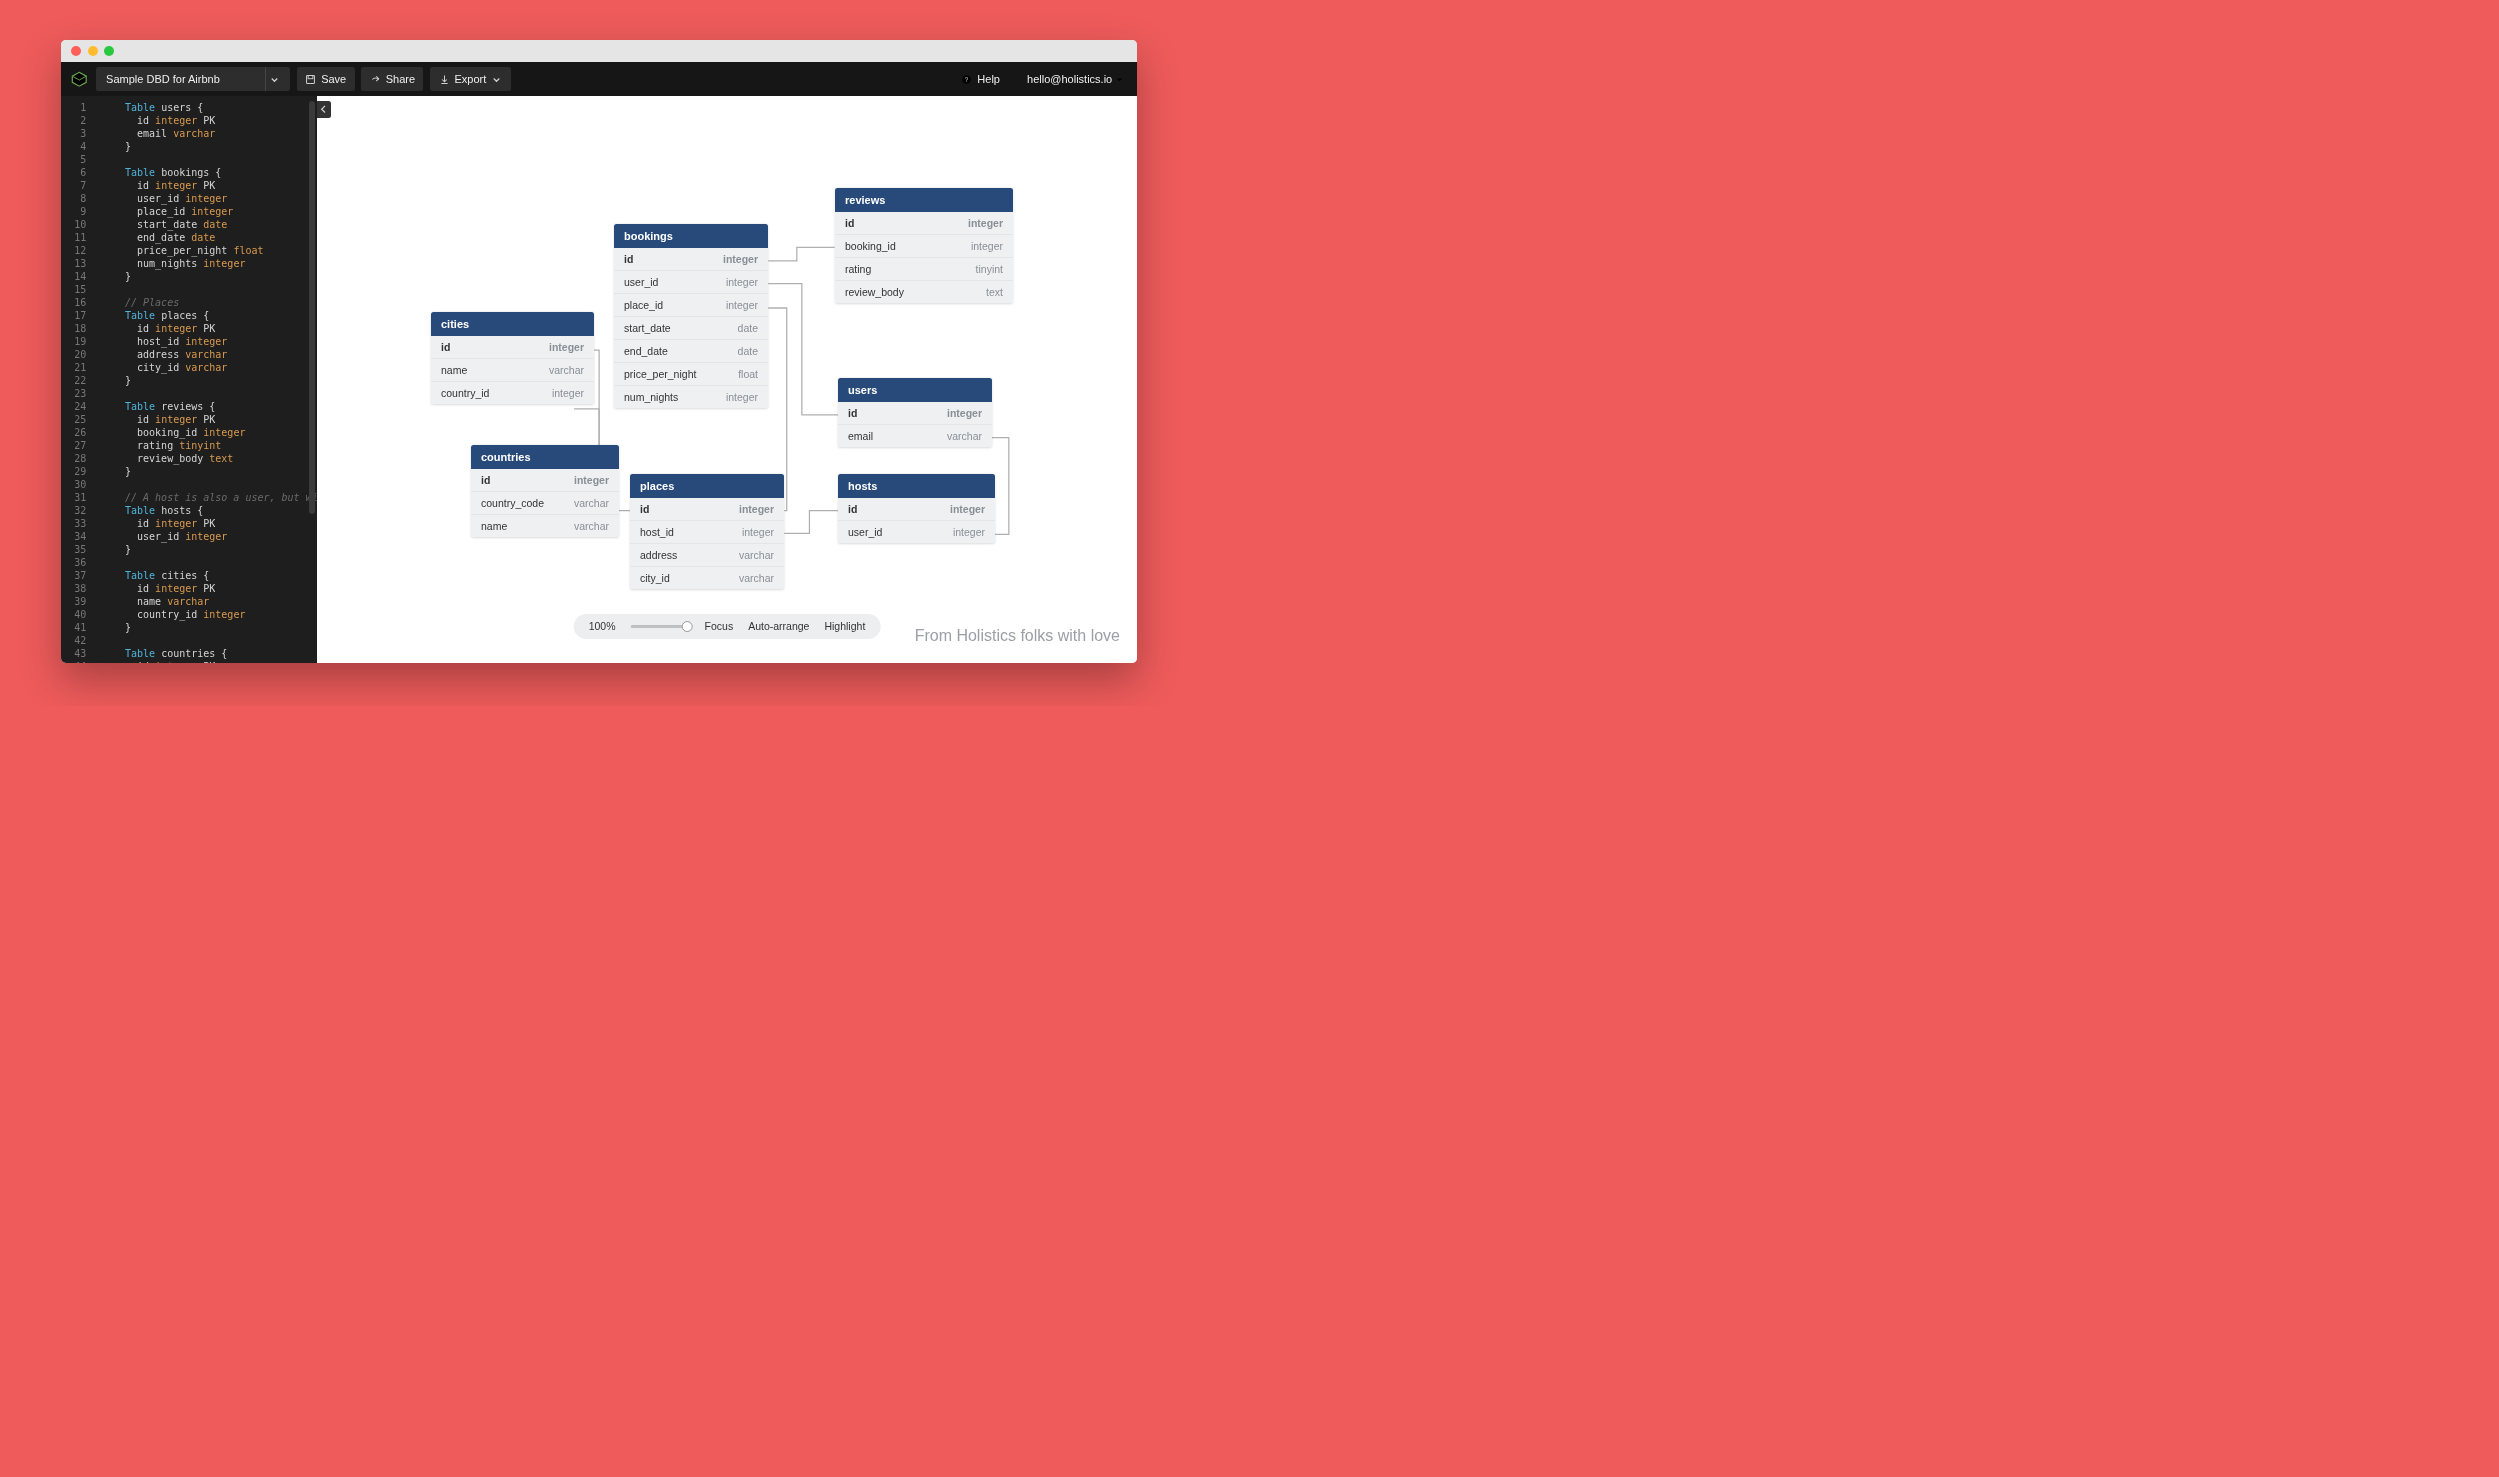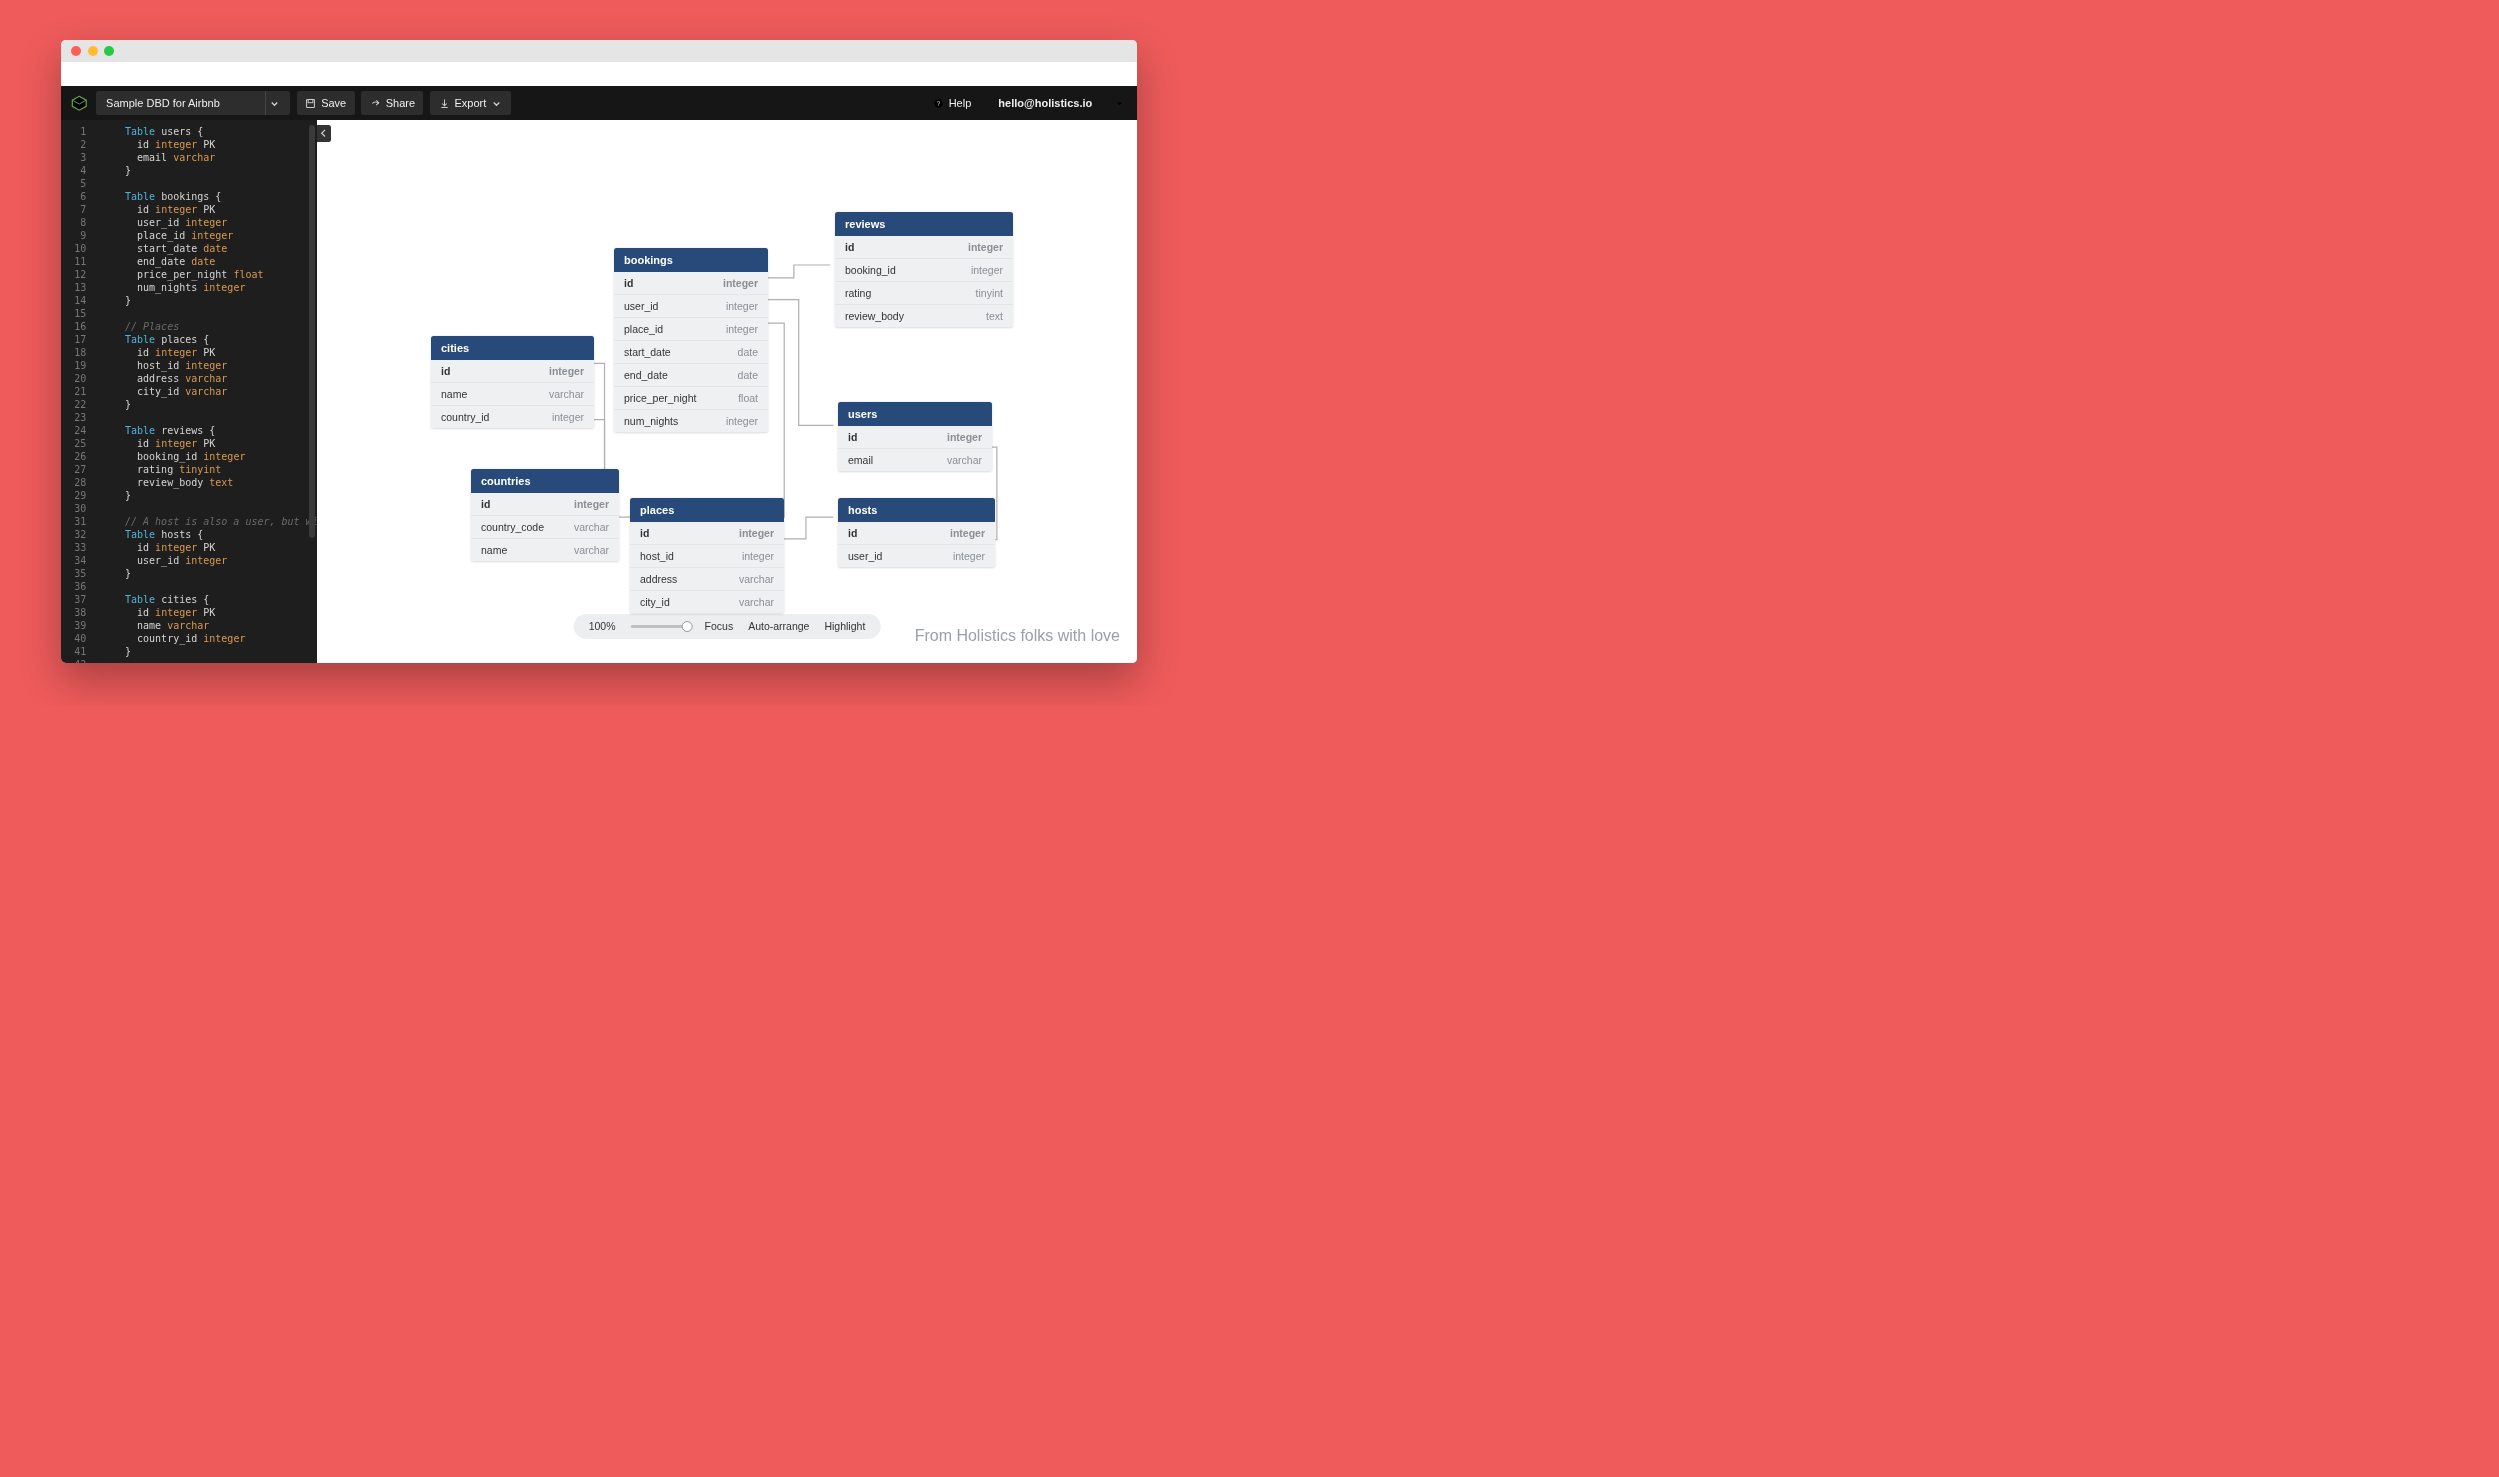"Sample DBD for Airbnb" .toolbar { margin-top: 24px -> none }
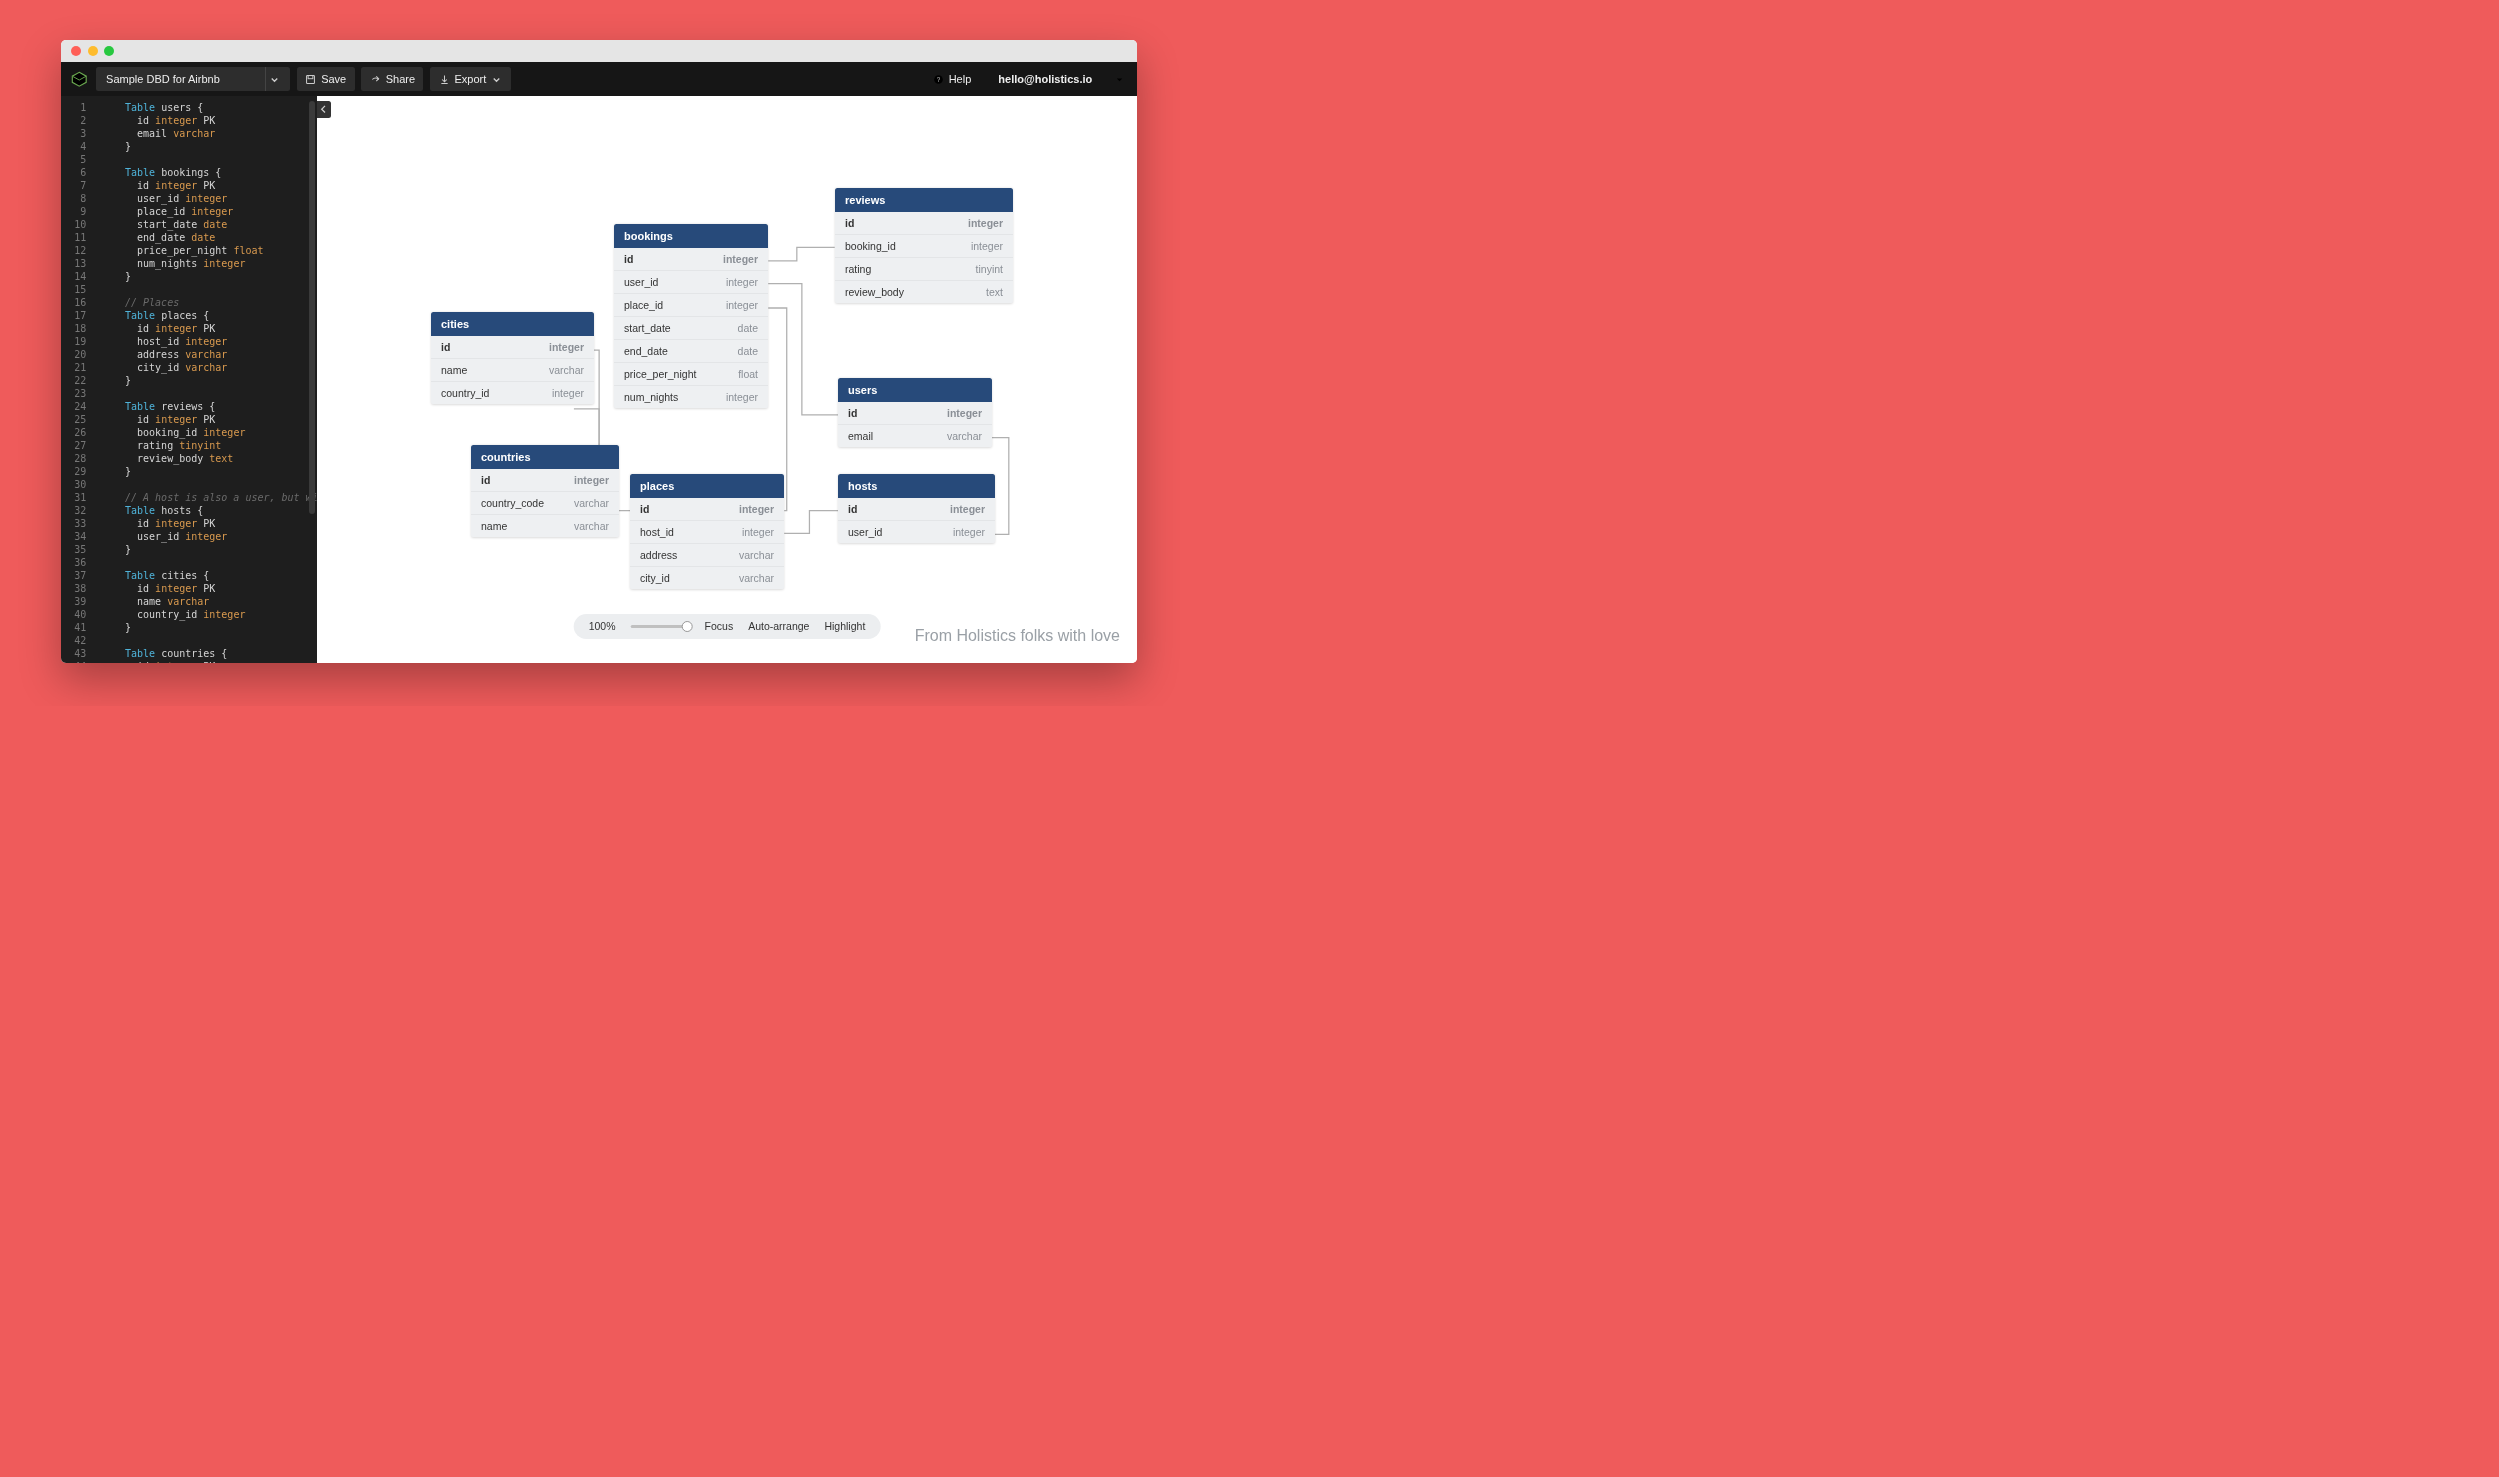"hello@holistics.io" .user-drop { font-weight: bold -> none; gap: 22px -> 2px }
